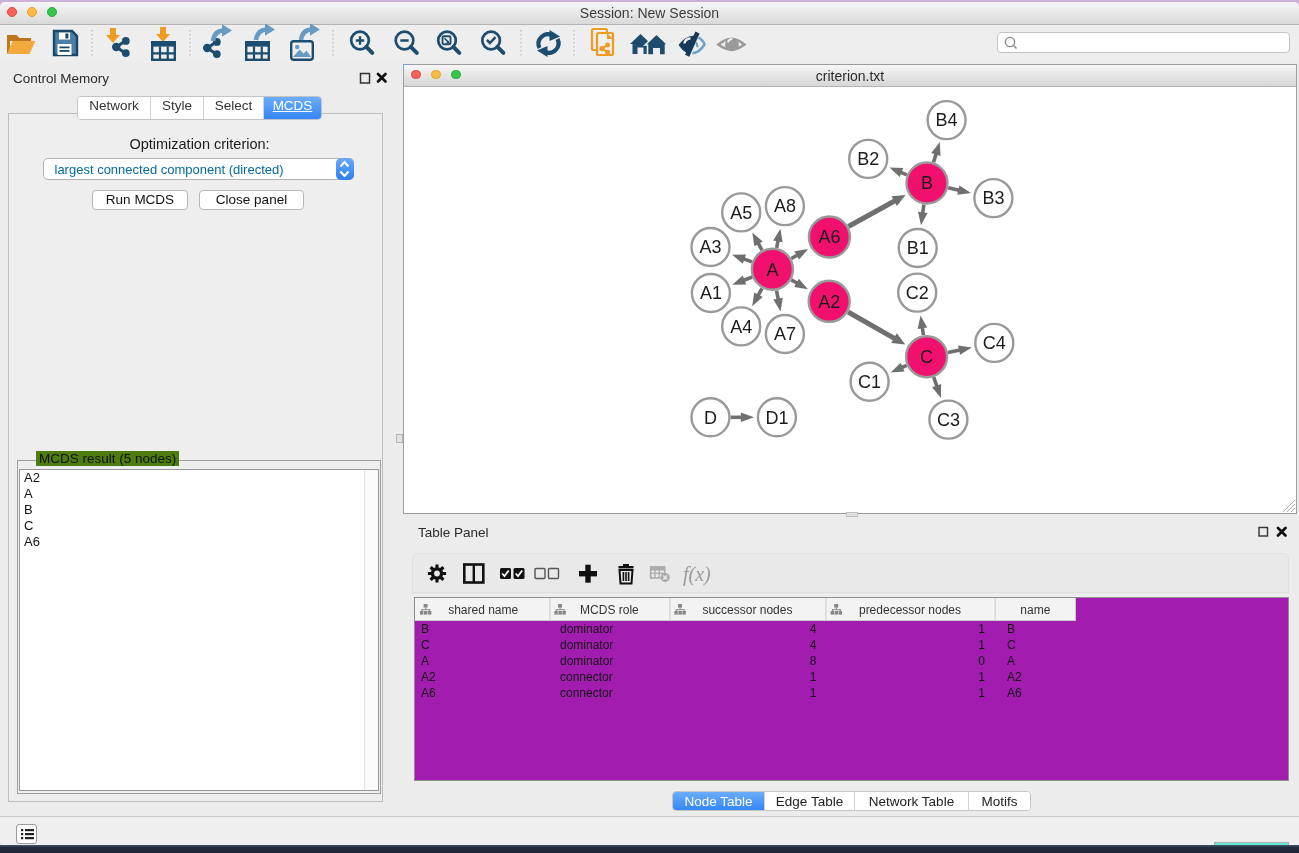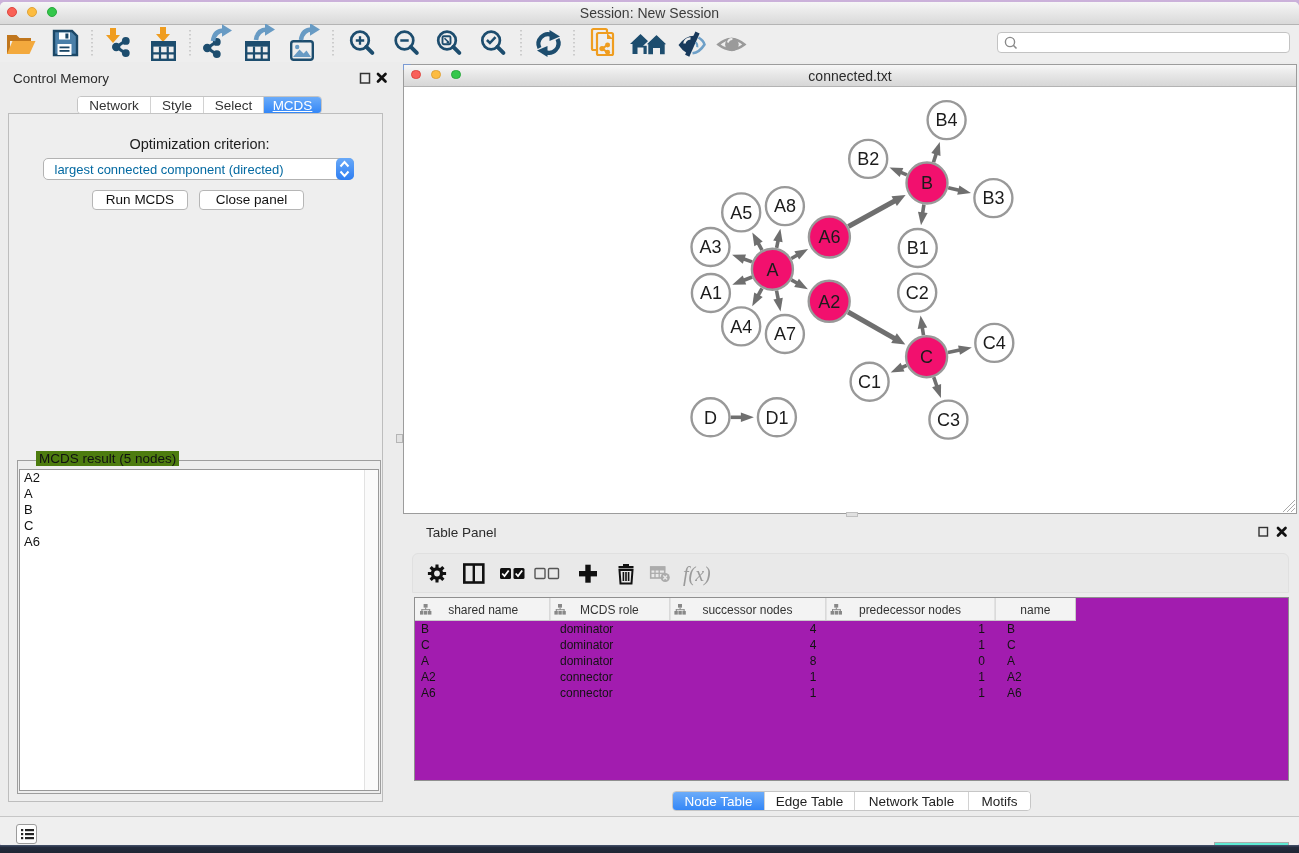"connected.txt" div.title { text: connected.txt -> criterion.txt }
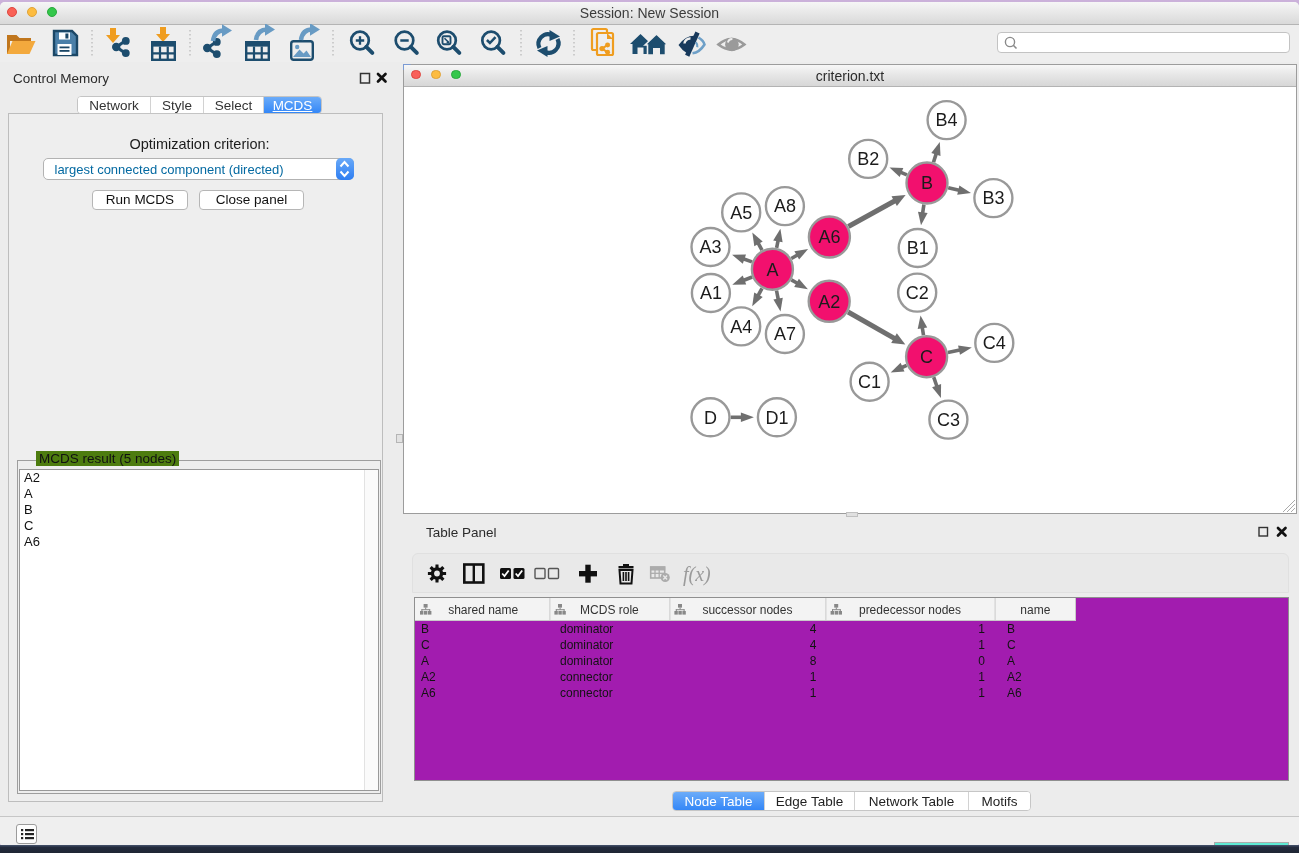"Network" #cp-tabs { height: 18px -> 24px }
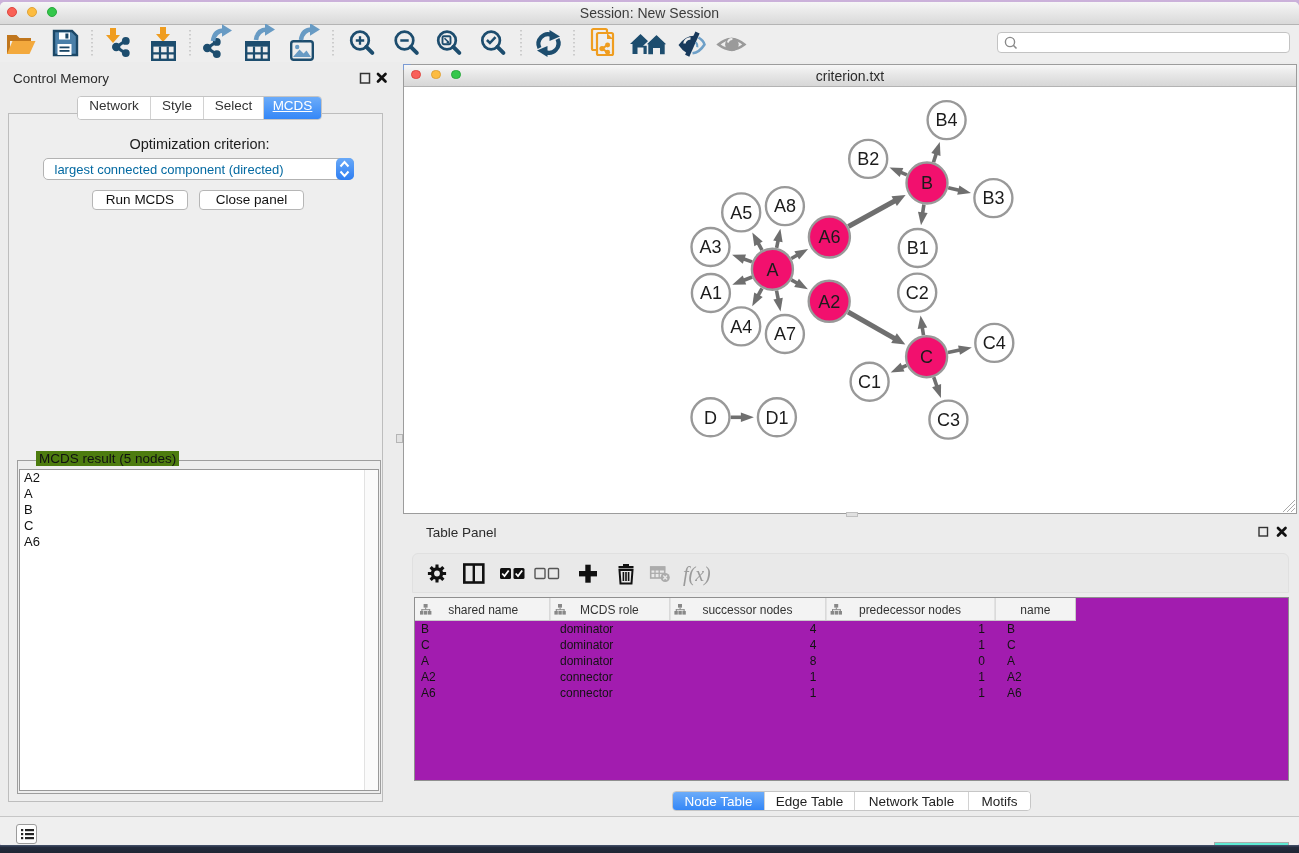"Table Panel" #tp-title { margin-left: 8px -> none }
